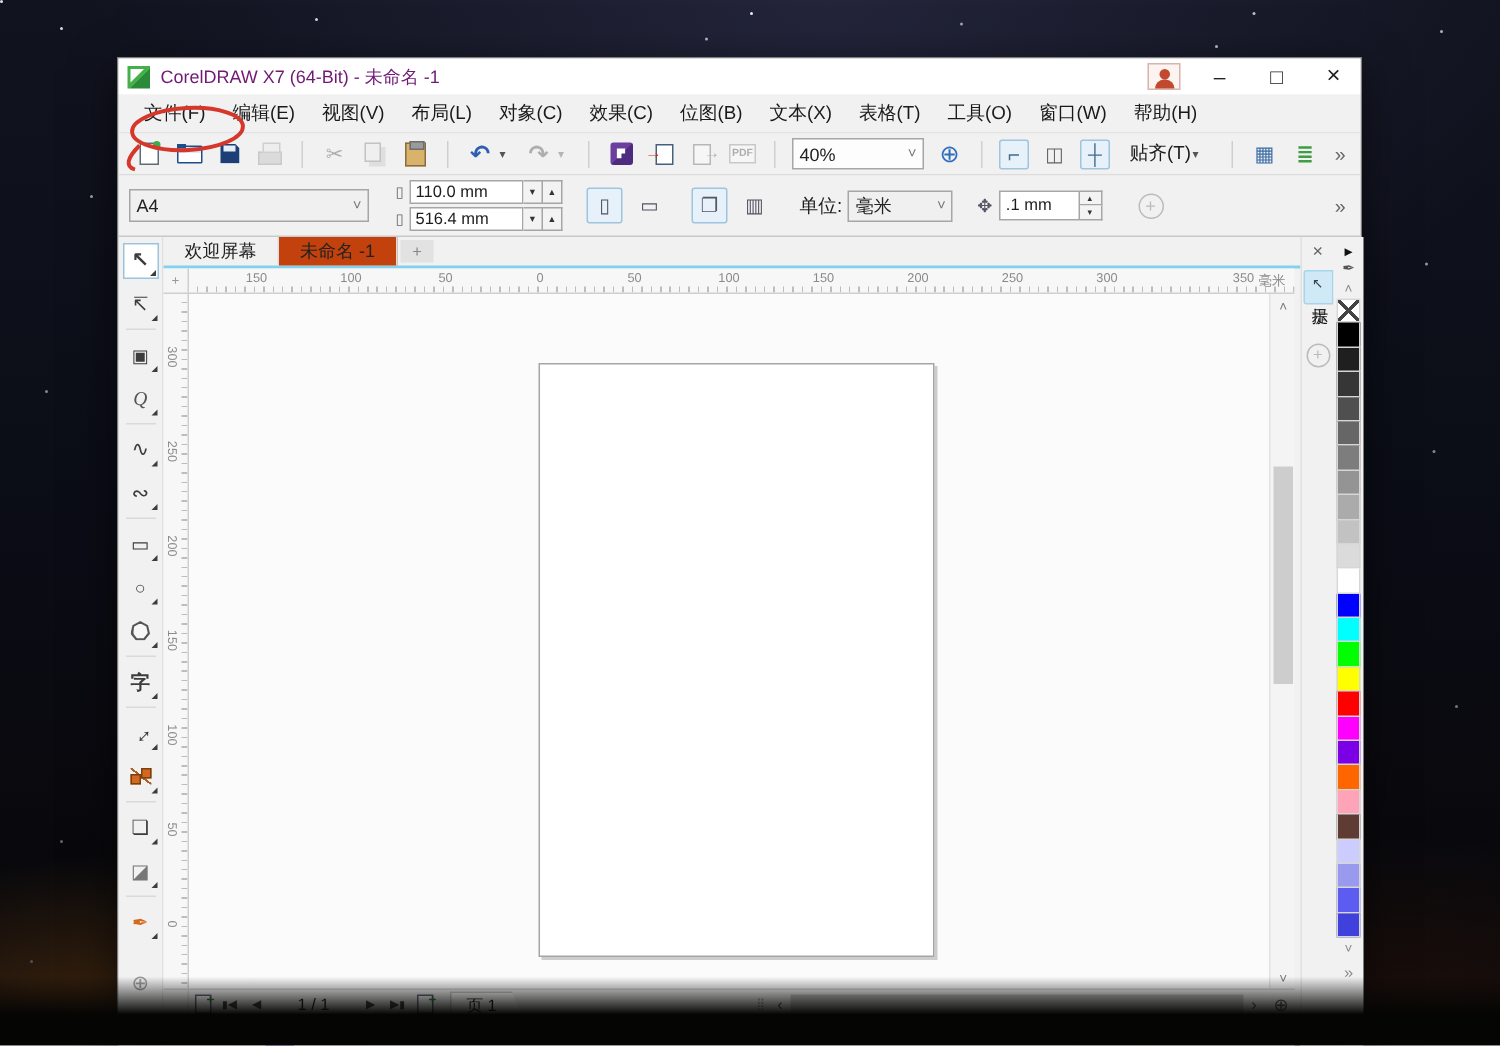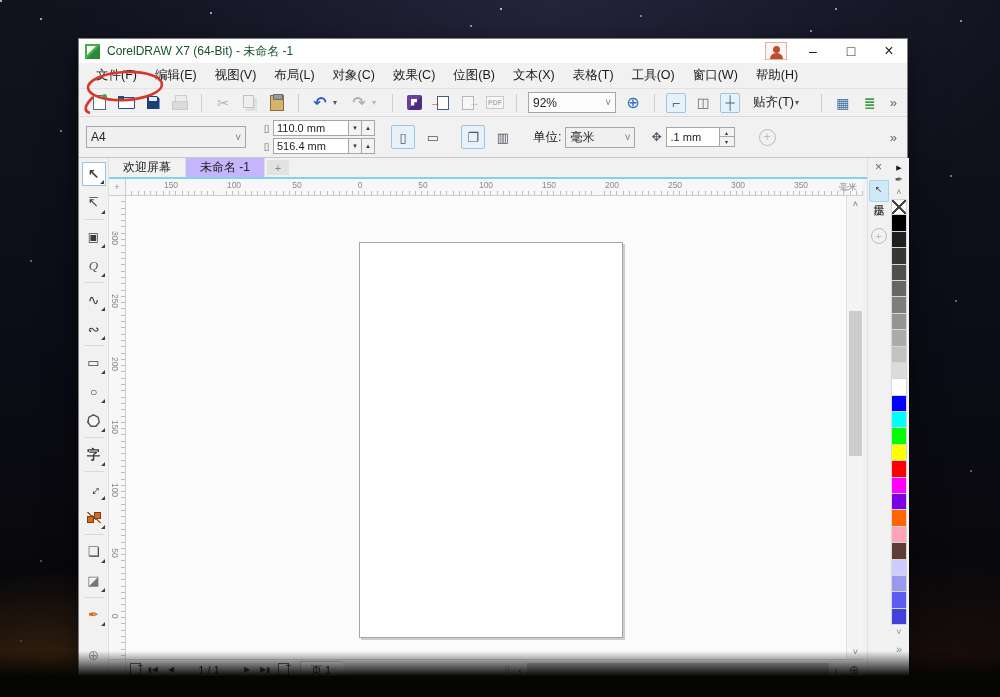"CorelDRAW X7 (64-Bit) - 未命名" .title-text { color: #14532d -> #701a75 }
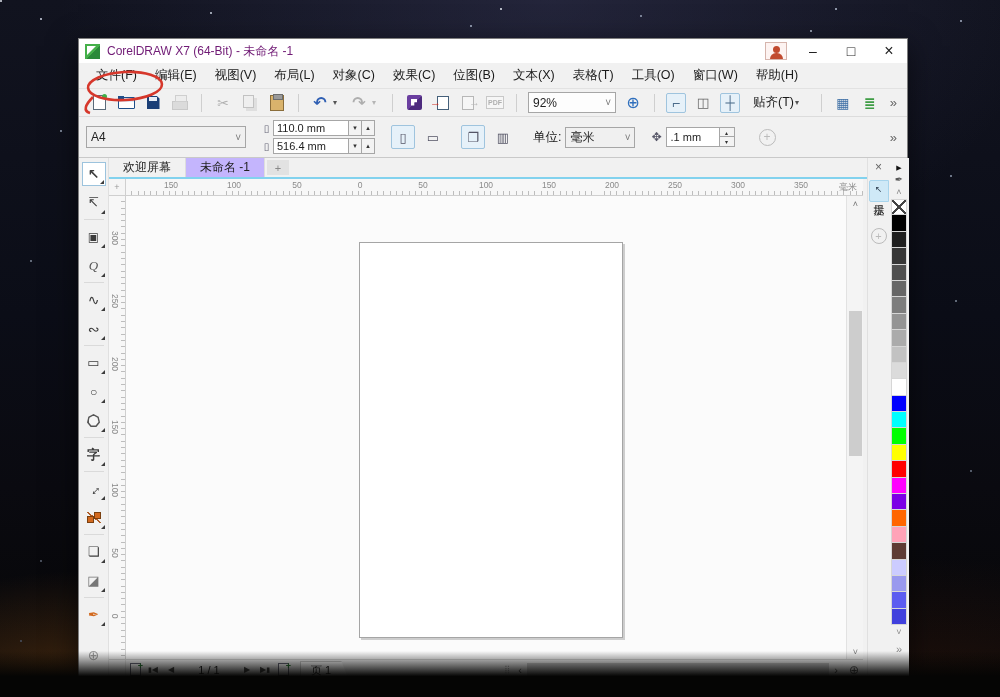"92%" span { text: 92% -> 40% }
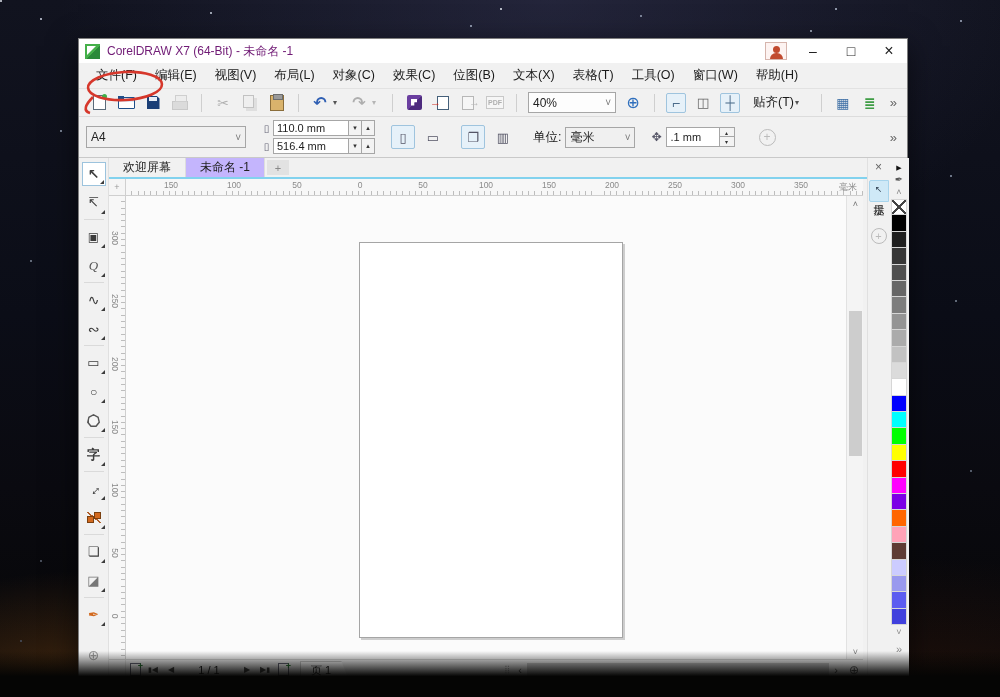"未命名 -1" .doc-tab.active { background: #c4b5fd -> #c2410c }
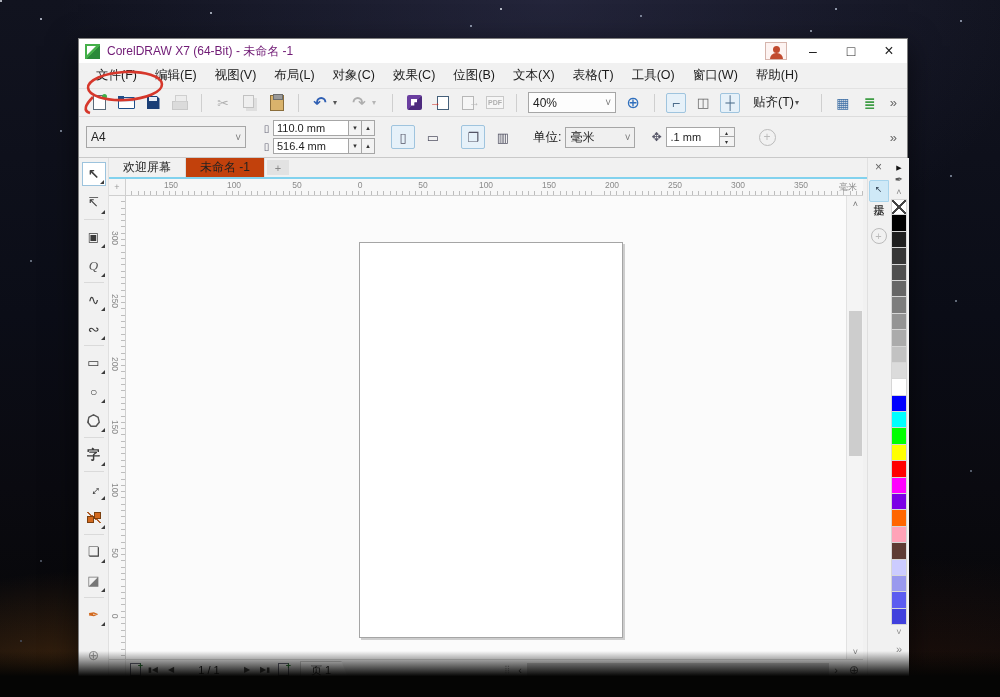"350" span.h-lab { left: 675px -> 703px }
